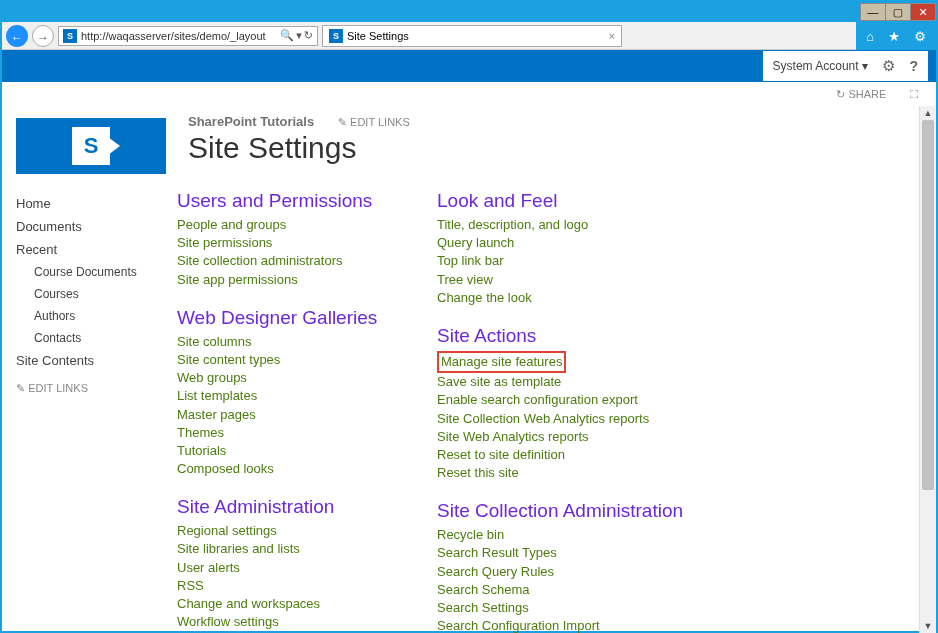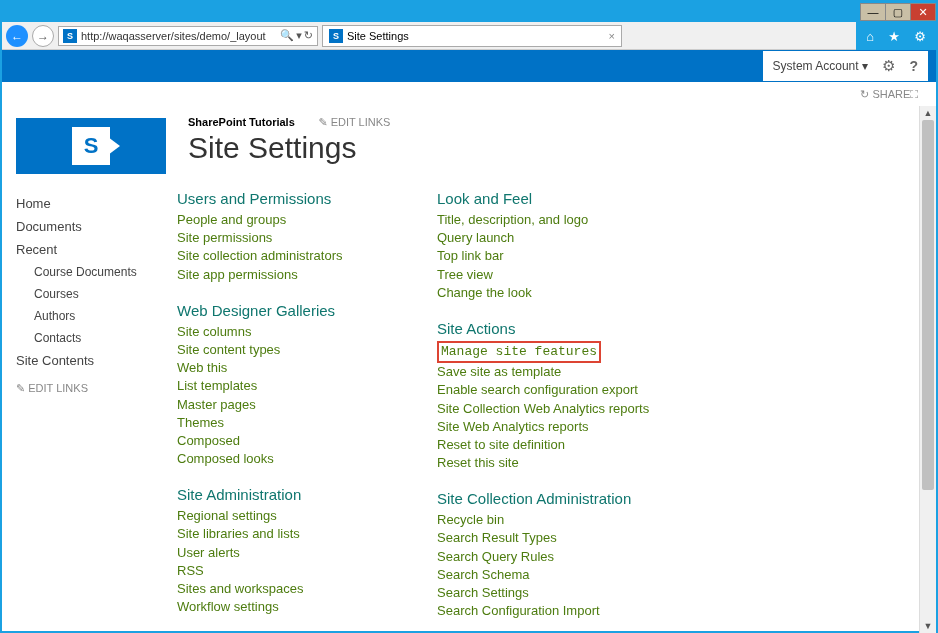"↻ SHARE" .sp-subbar { gap: 0 -> 24px }
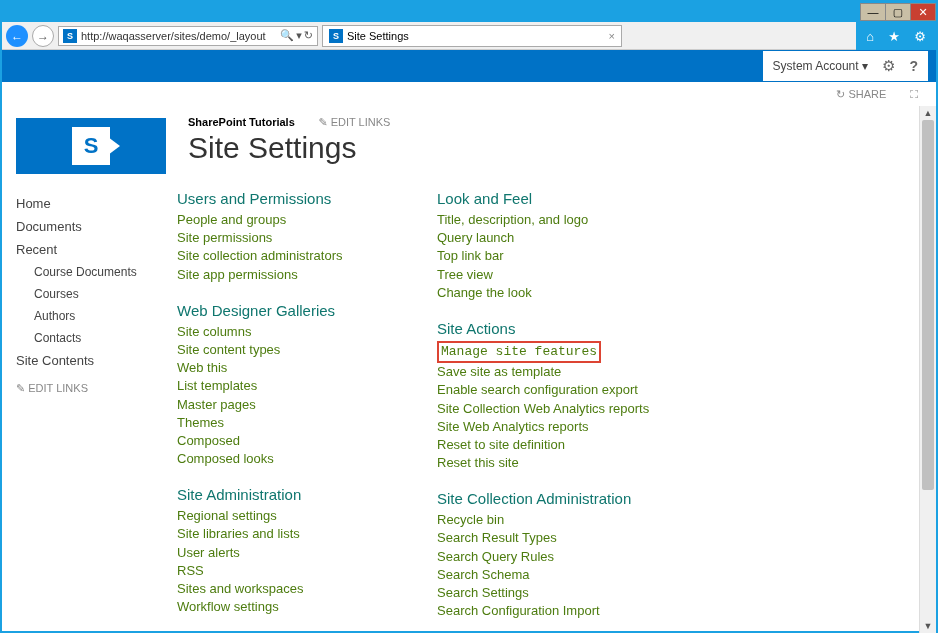"SharePoint Tutorials" .site-link { color: #000000 -> #737373; font-size: 11px -> 13px }
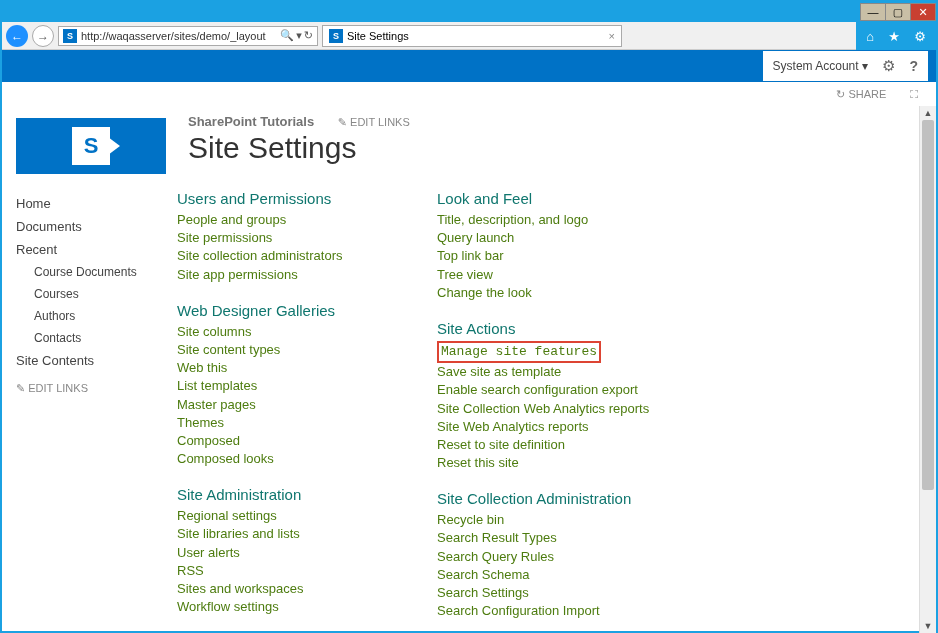"Users and Permissions" .section h3 { color: #0f766e -> #6d28d9; font-size: 15px -> 19px }
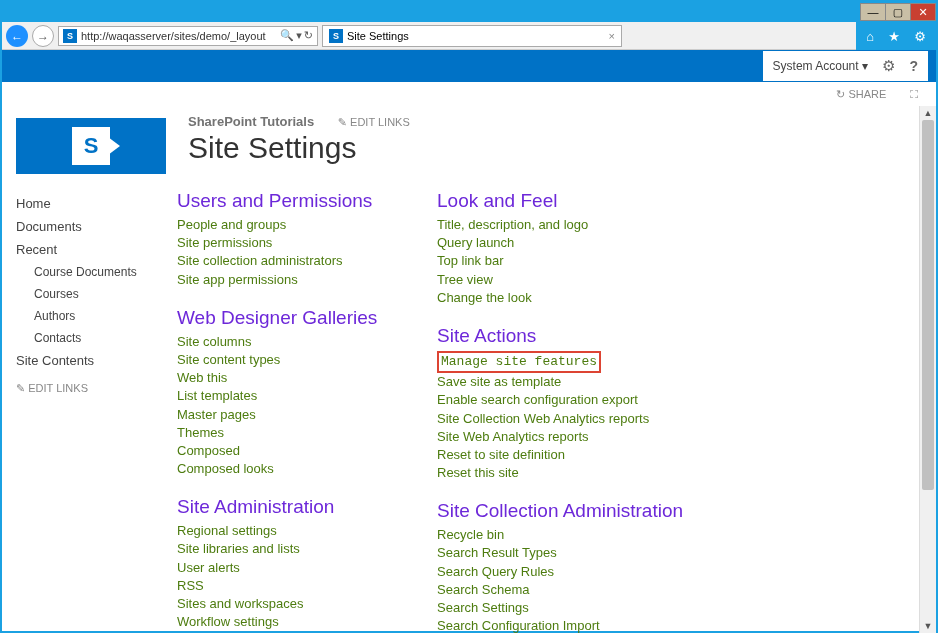"Manage site features" .highlighted { font-family: Liberation Mono, monospace -> none }
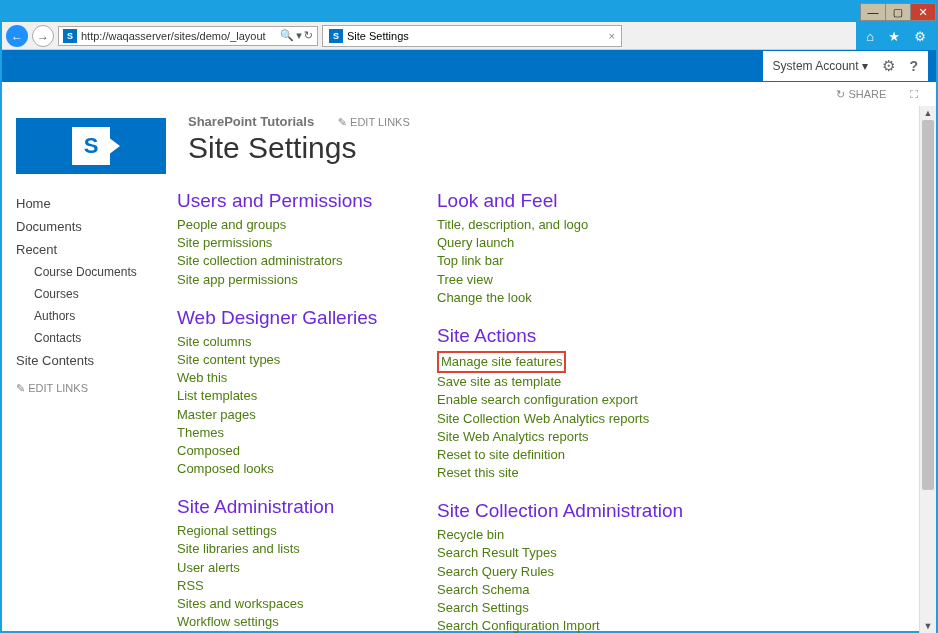"Web this" a { text: this -> groups }
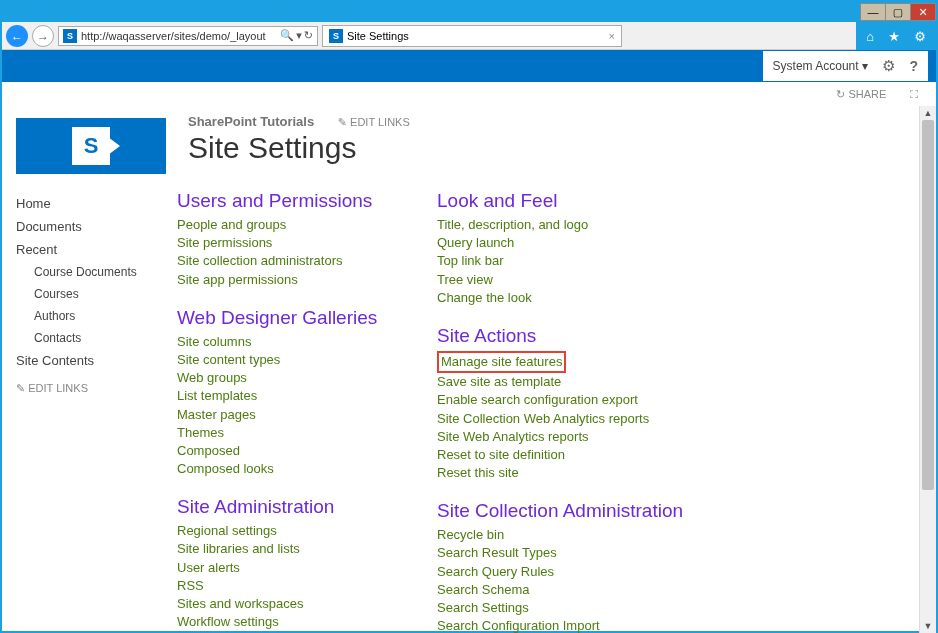"Composed" a { text: Composed -> Tutorials }
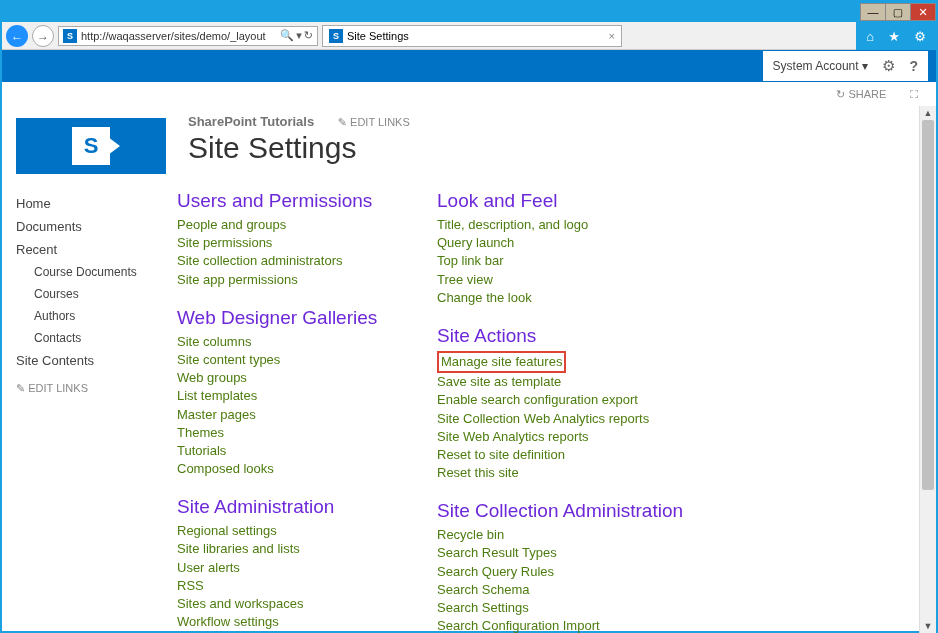"Sites and workspaces" a { text: Sites -> Change }
